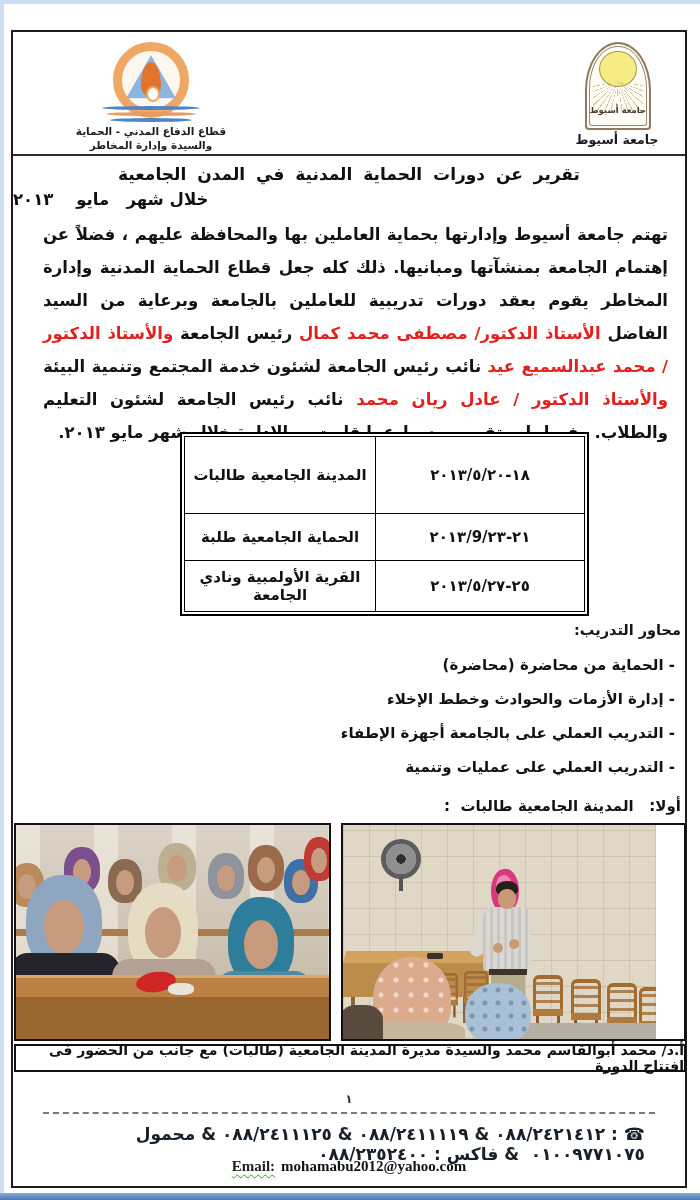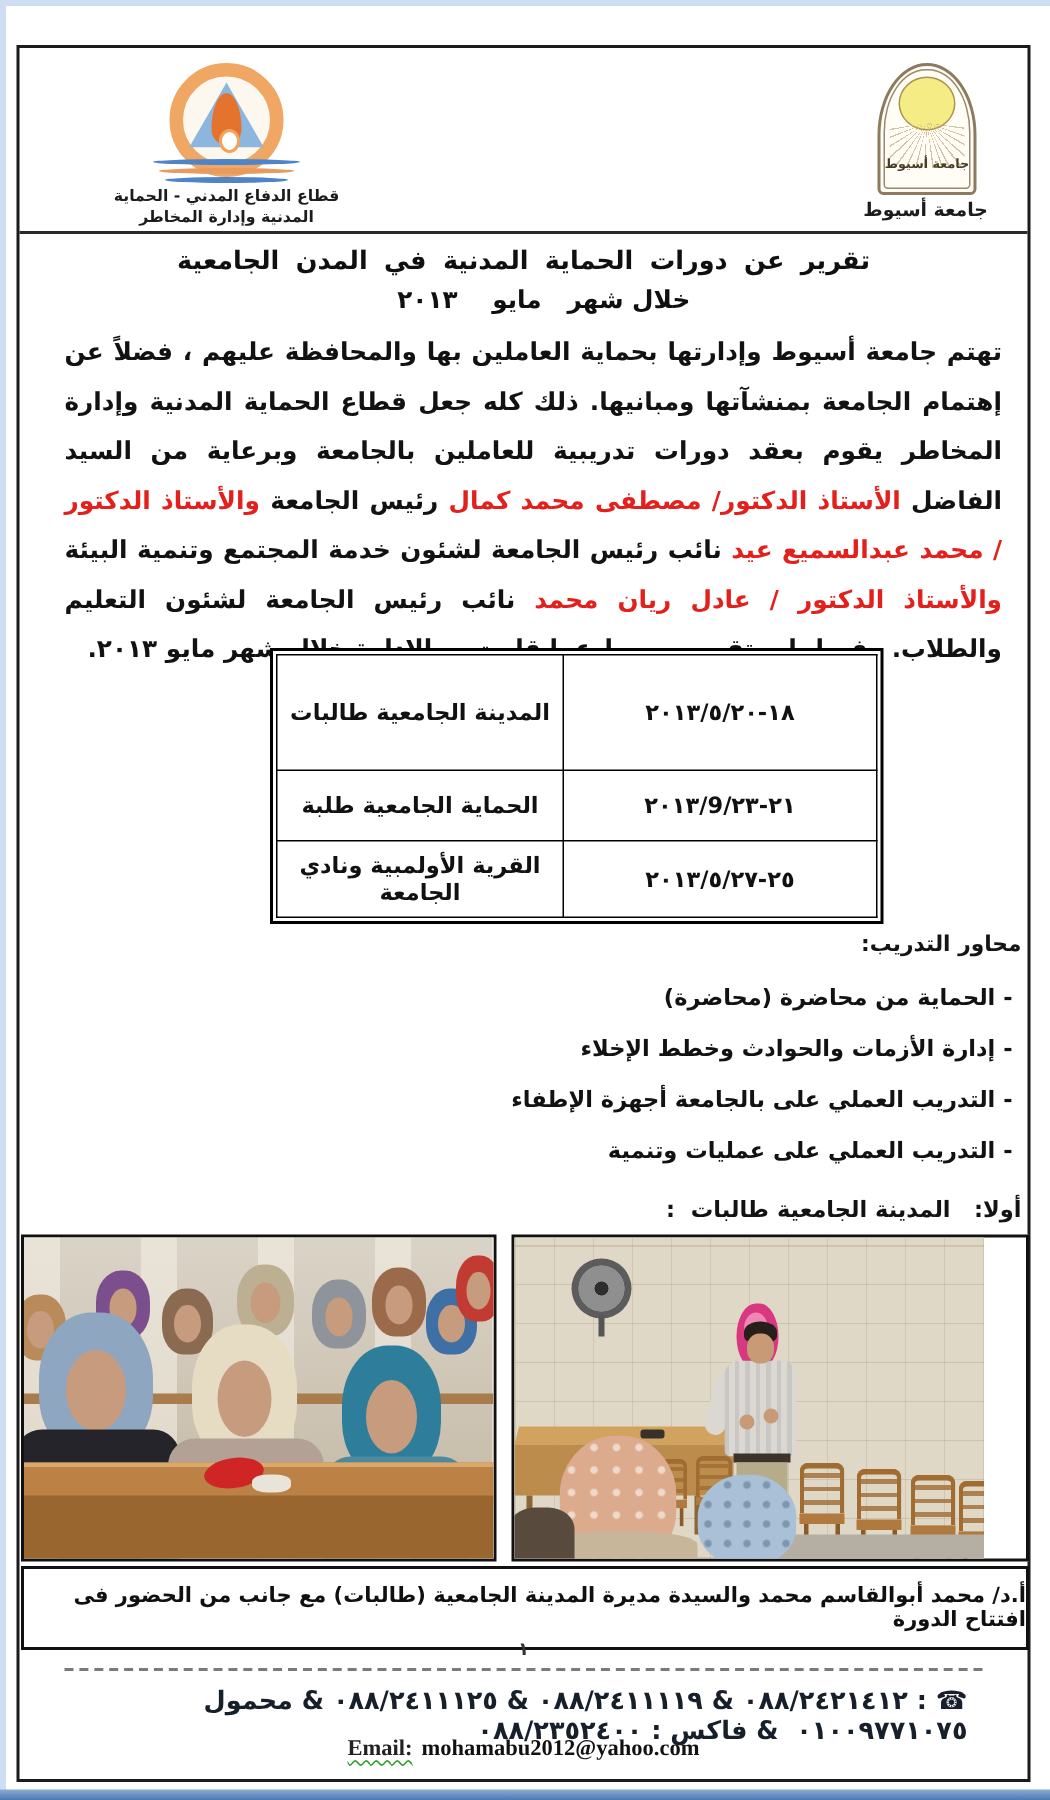"المدنية وإدارة المخاطر" div { text: المدنية -> والسيدة }
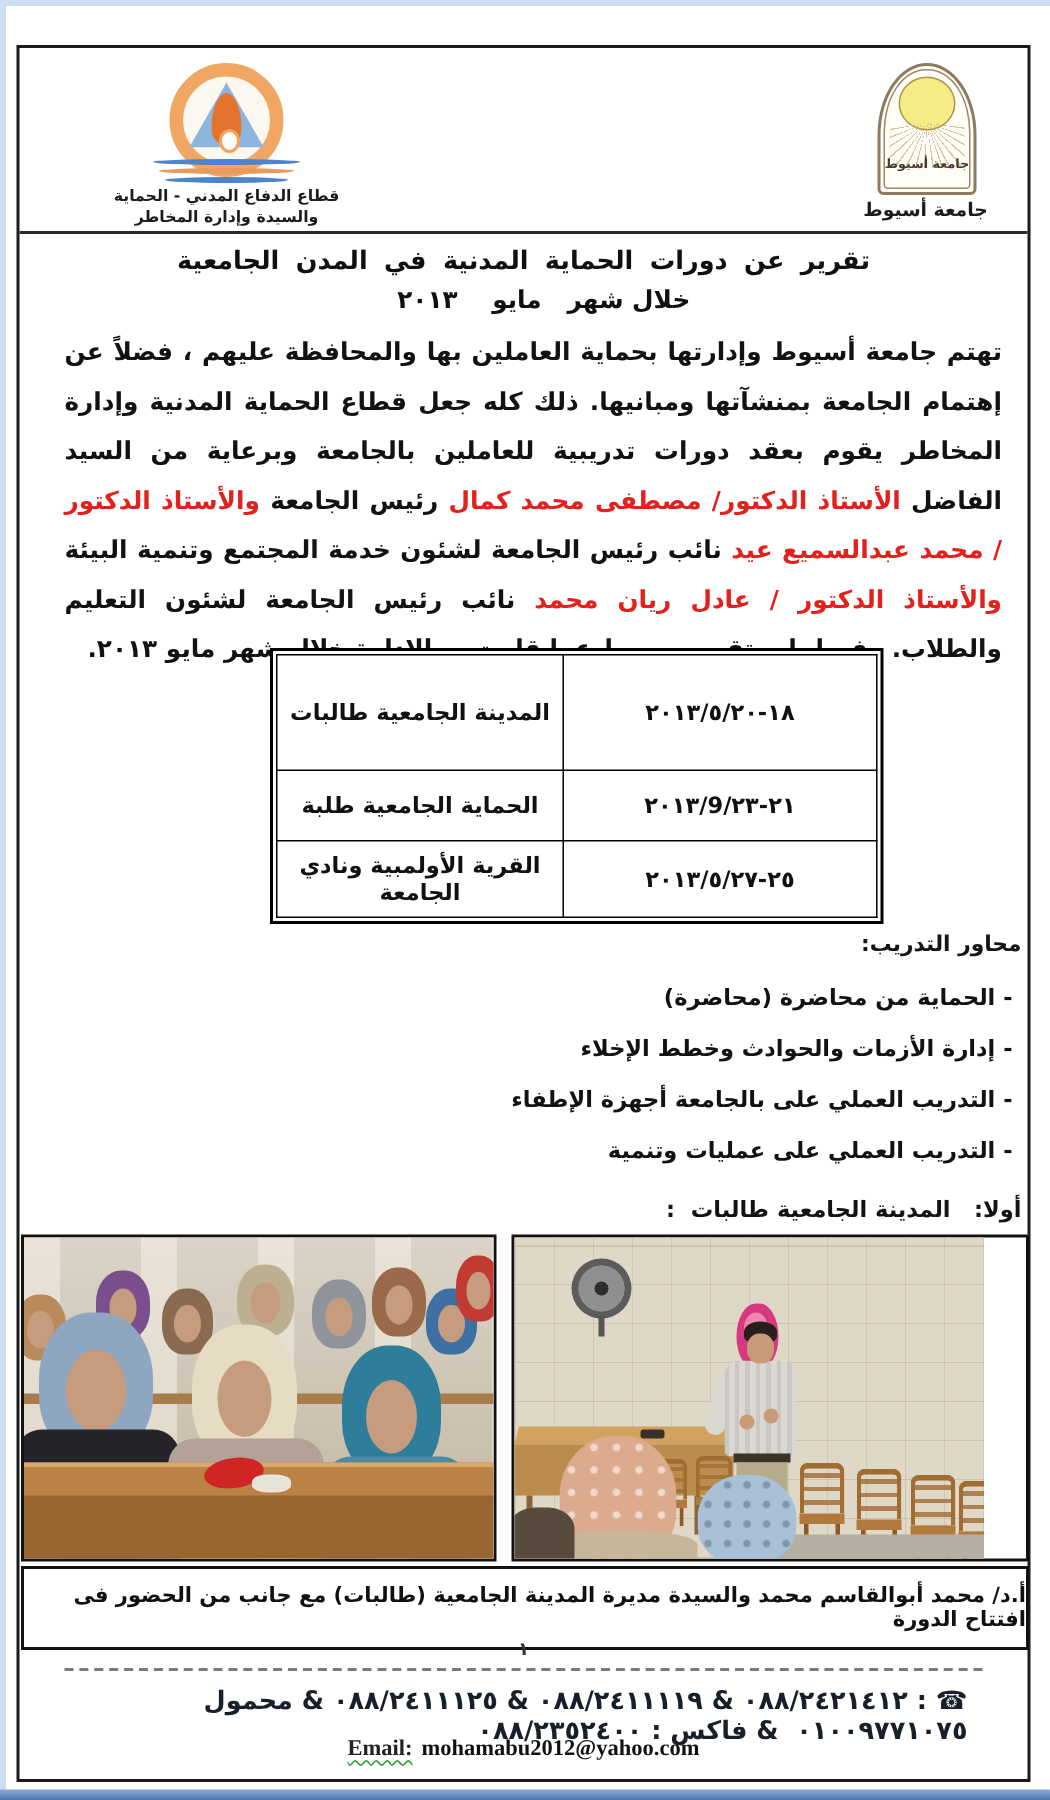"خلال شهر مايو ٢٠١٣" .title2 { padding-left: 27px -> none; text-align: center -> left }
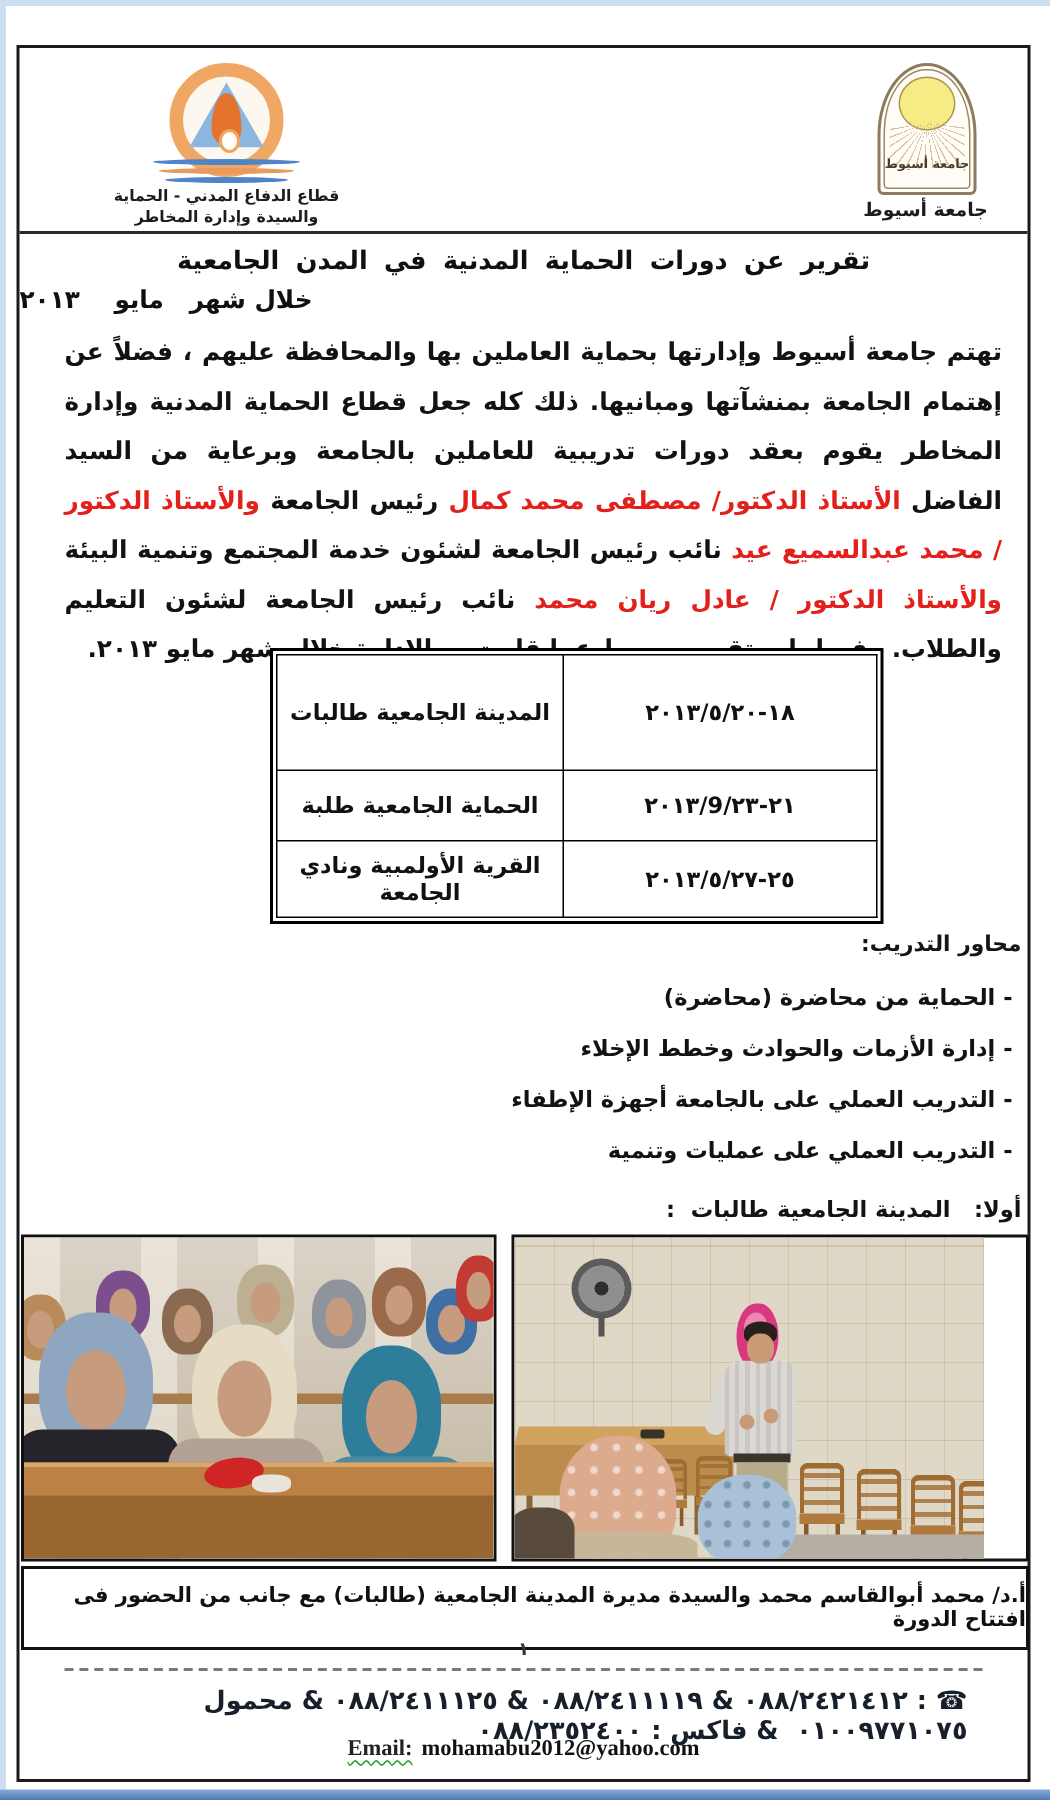"أ.د/ محمد أبوالقاسم محمد والسيدة" .caption-bar { height: 56px -> 28px }
